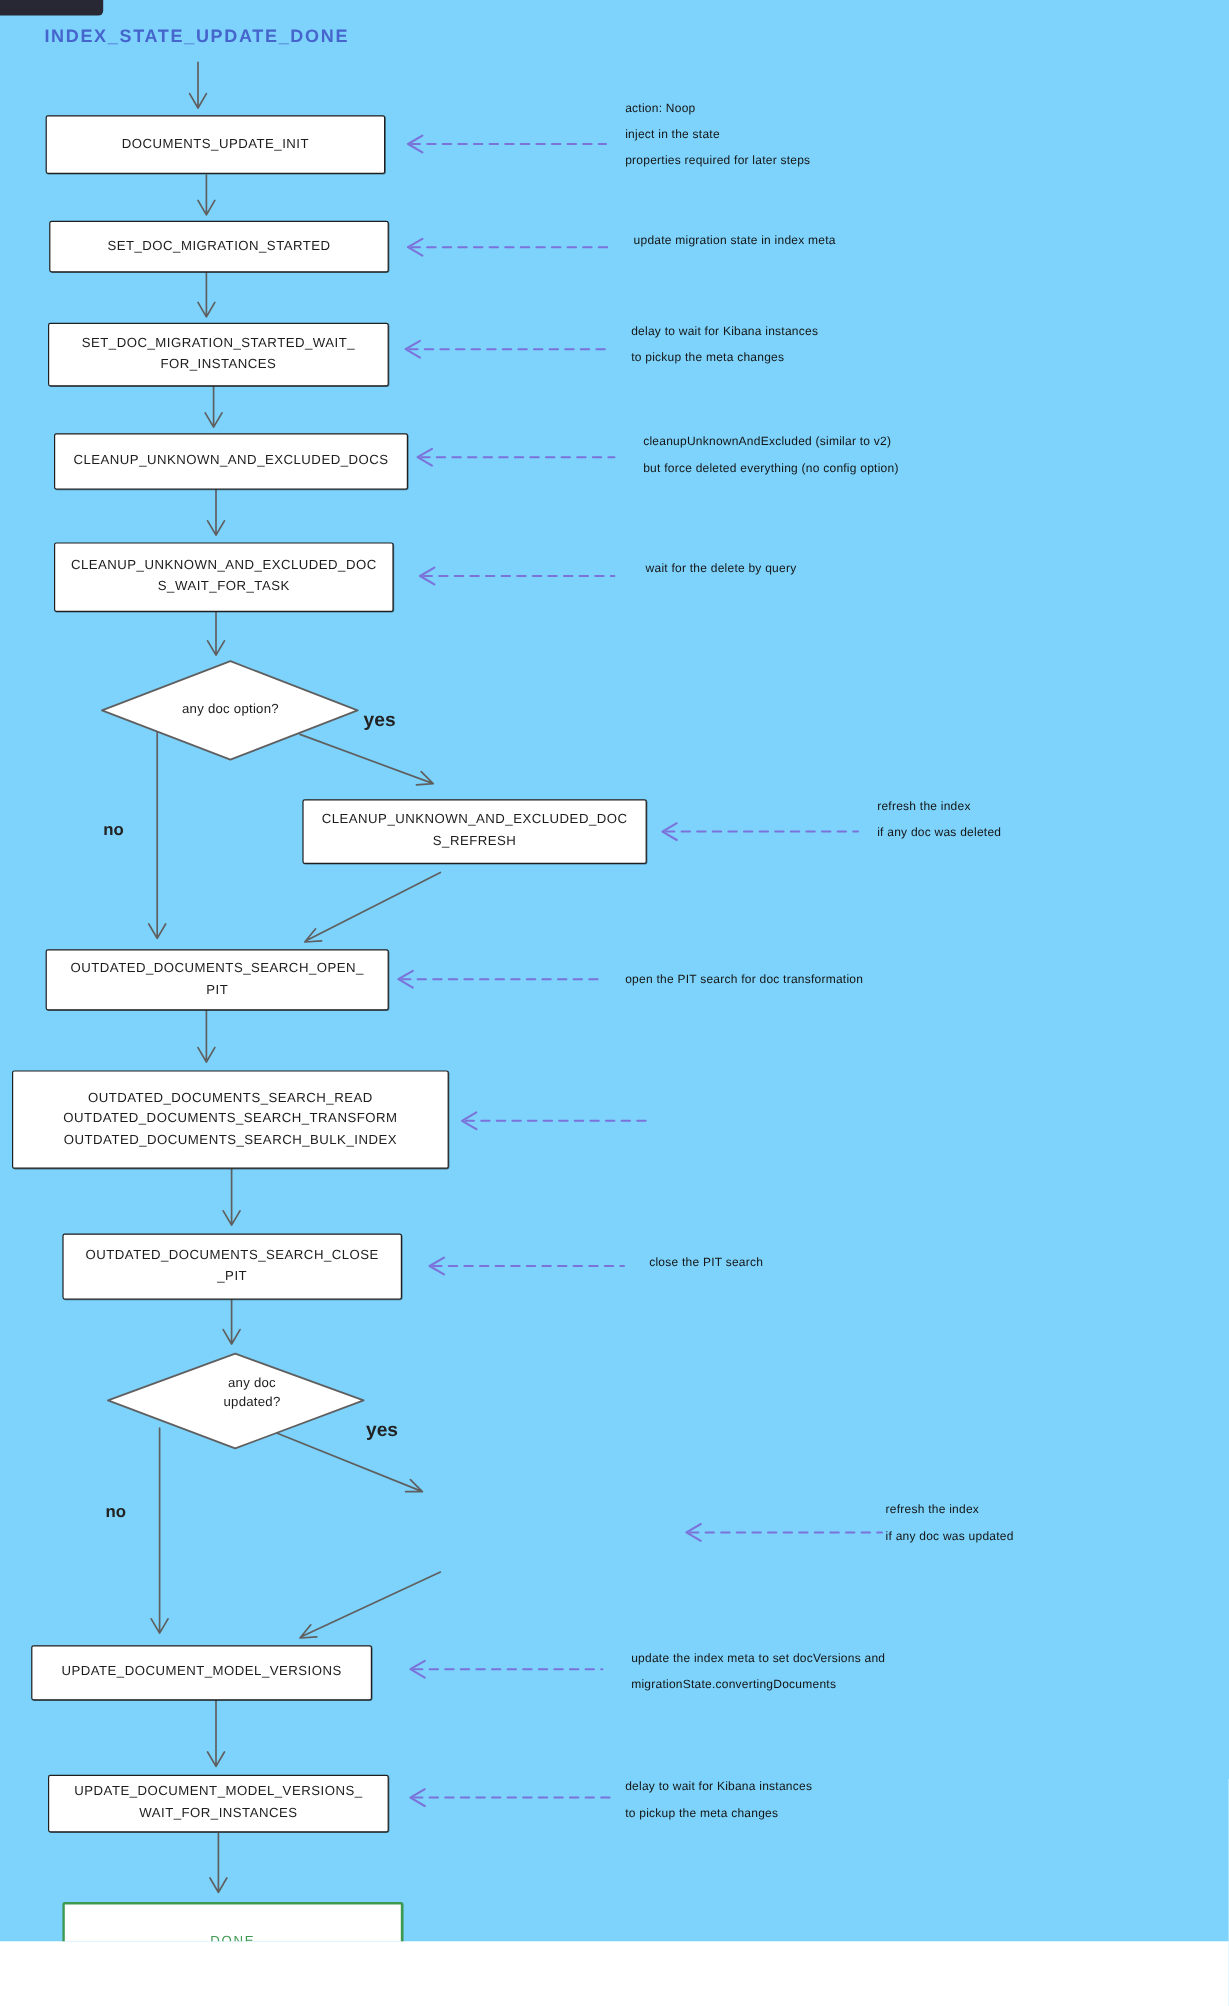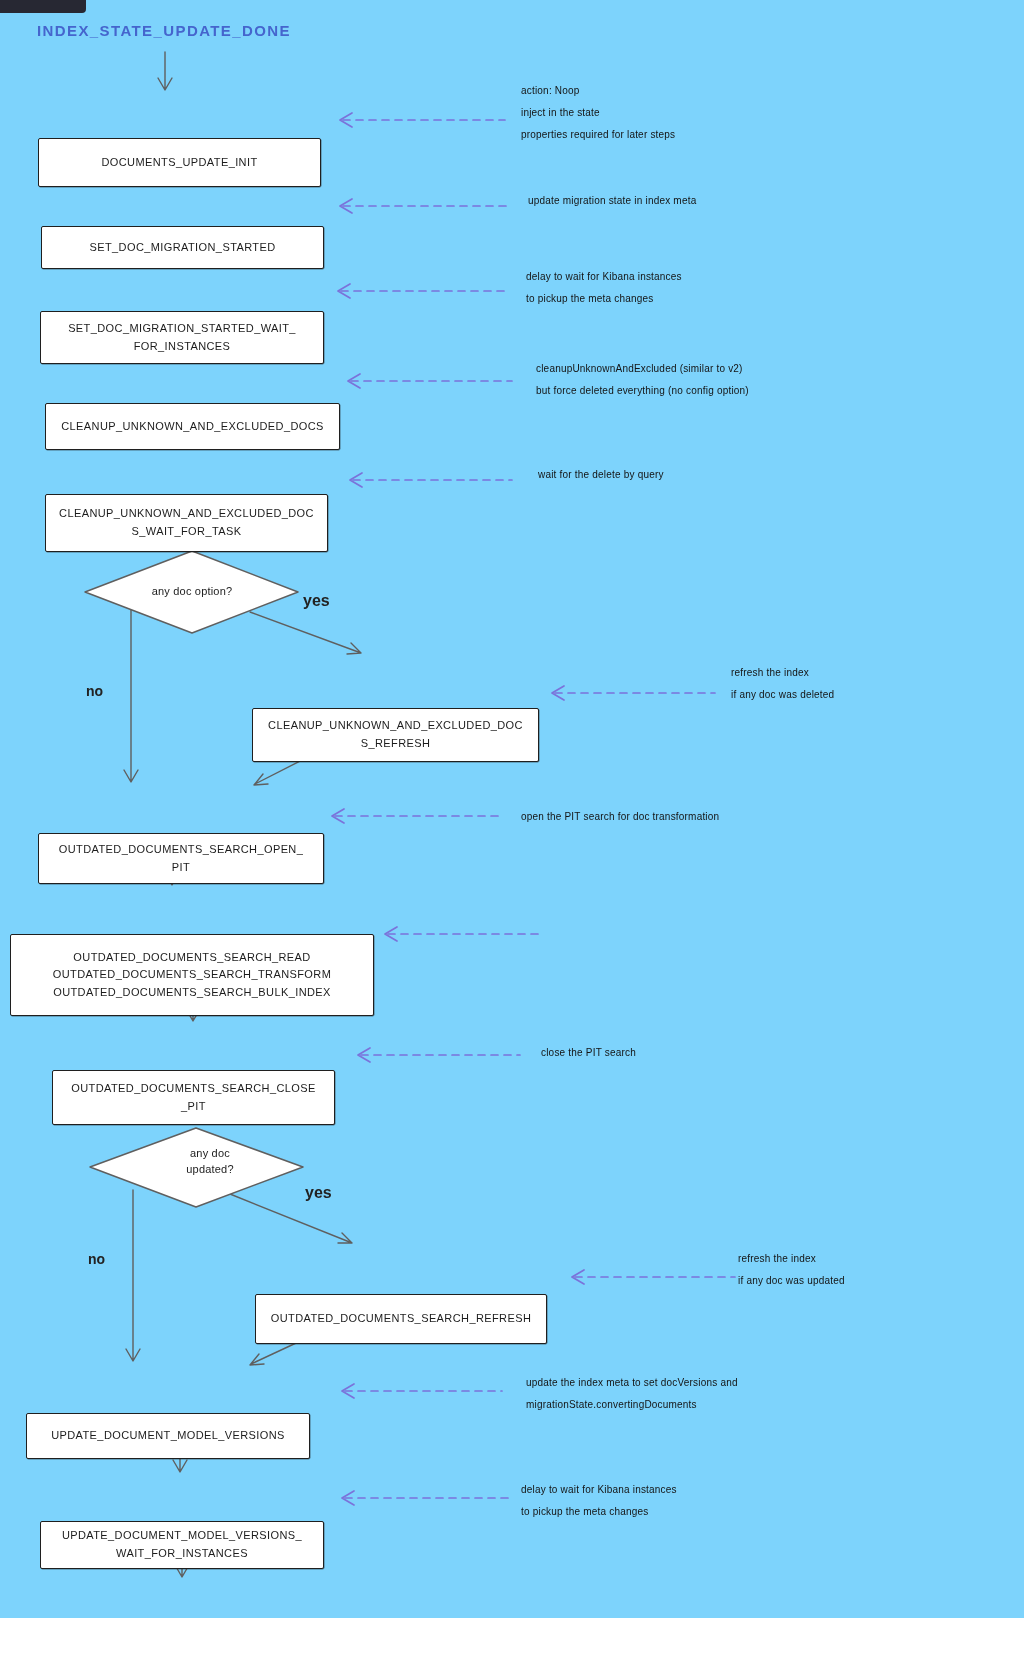"DOCUMENTS_UPDATE_INIT" .node { margin-top: 42px -> none }
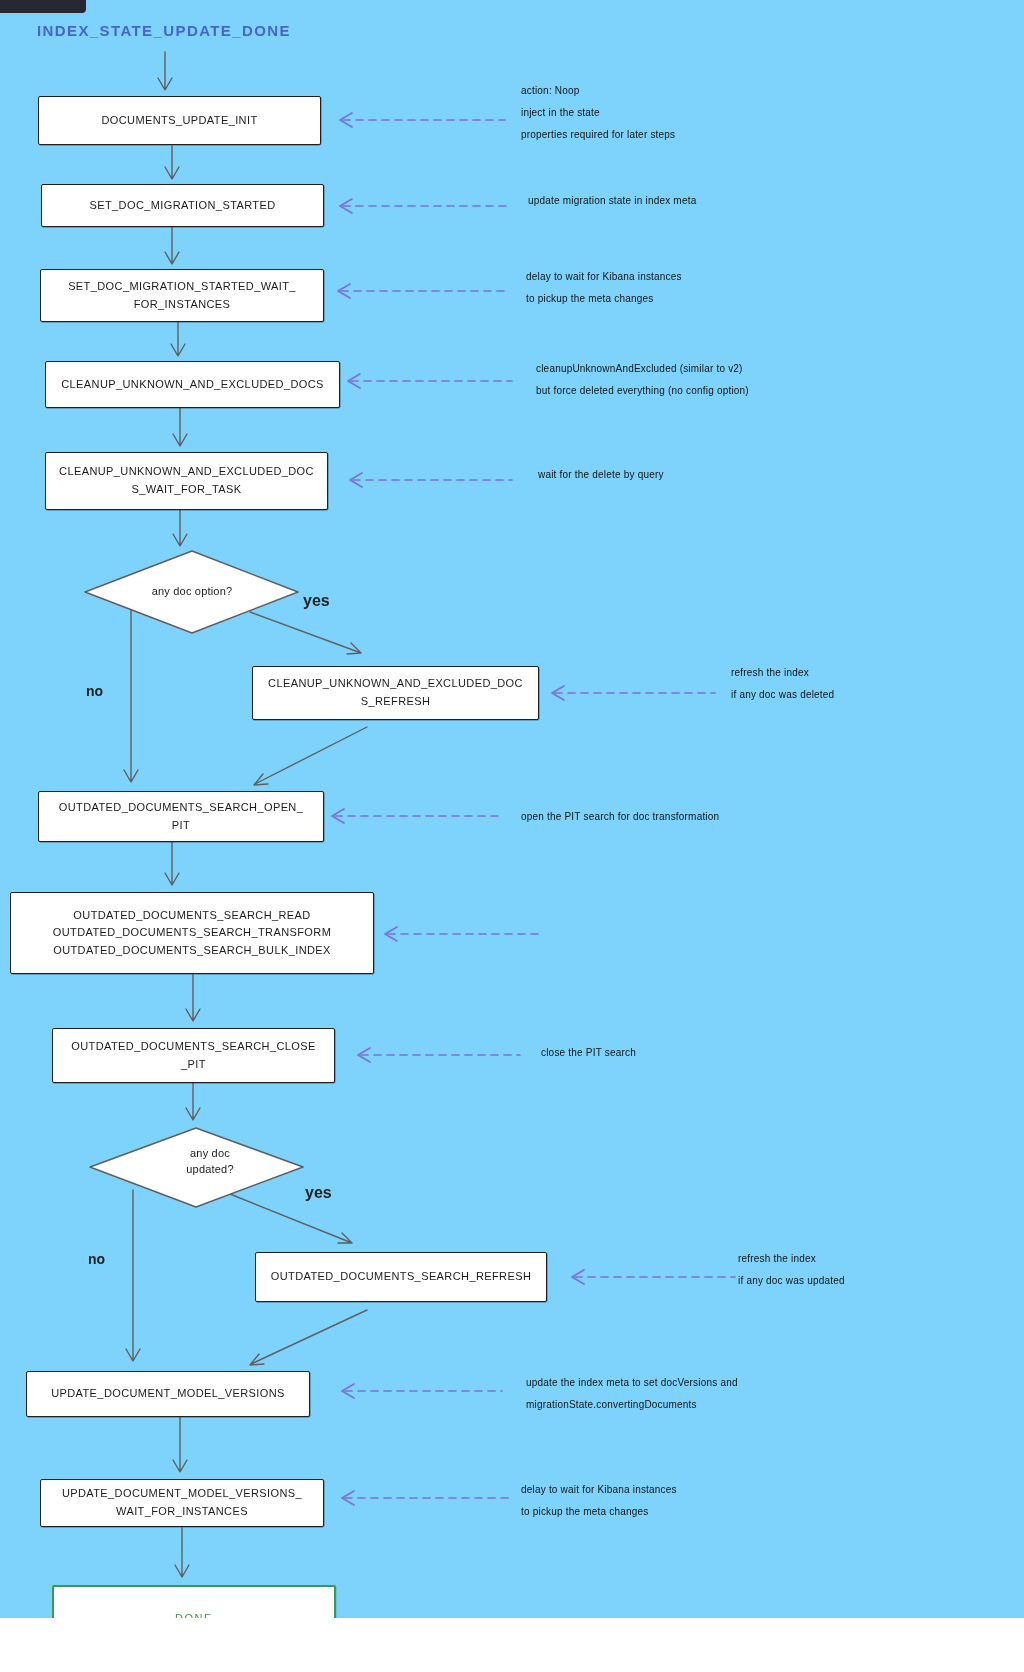"OUTDATED_DOCUMENTS_SEARCH_REFRESH" div.node { html: <div>OUTDATED_DOCUMENTS_SEARCH_REFRESH</div> -> none }
